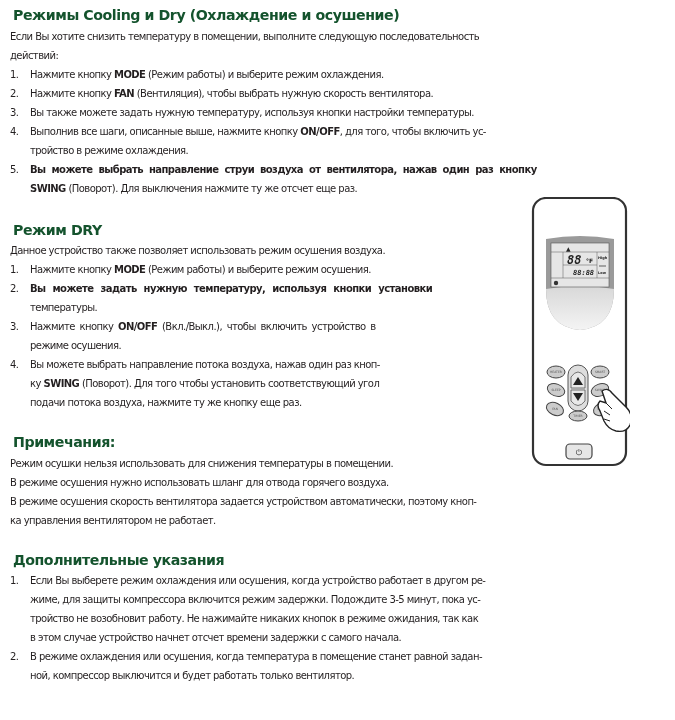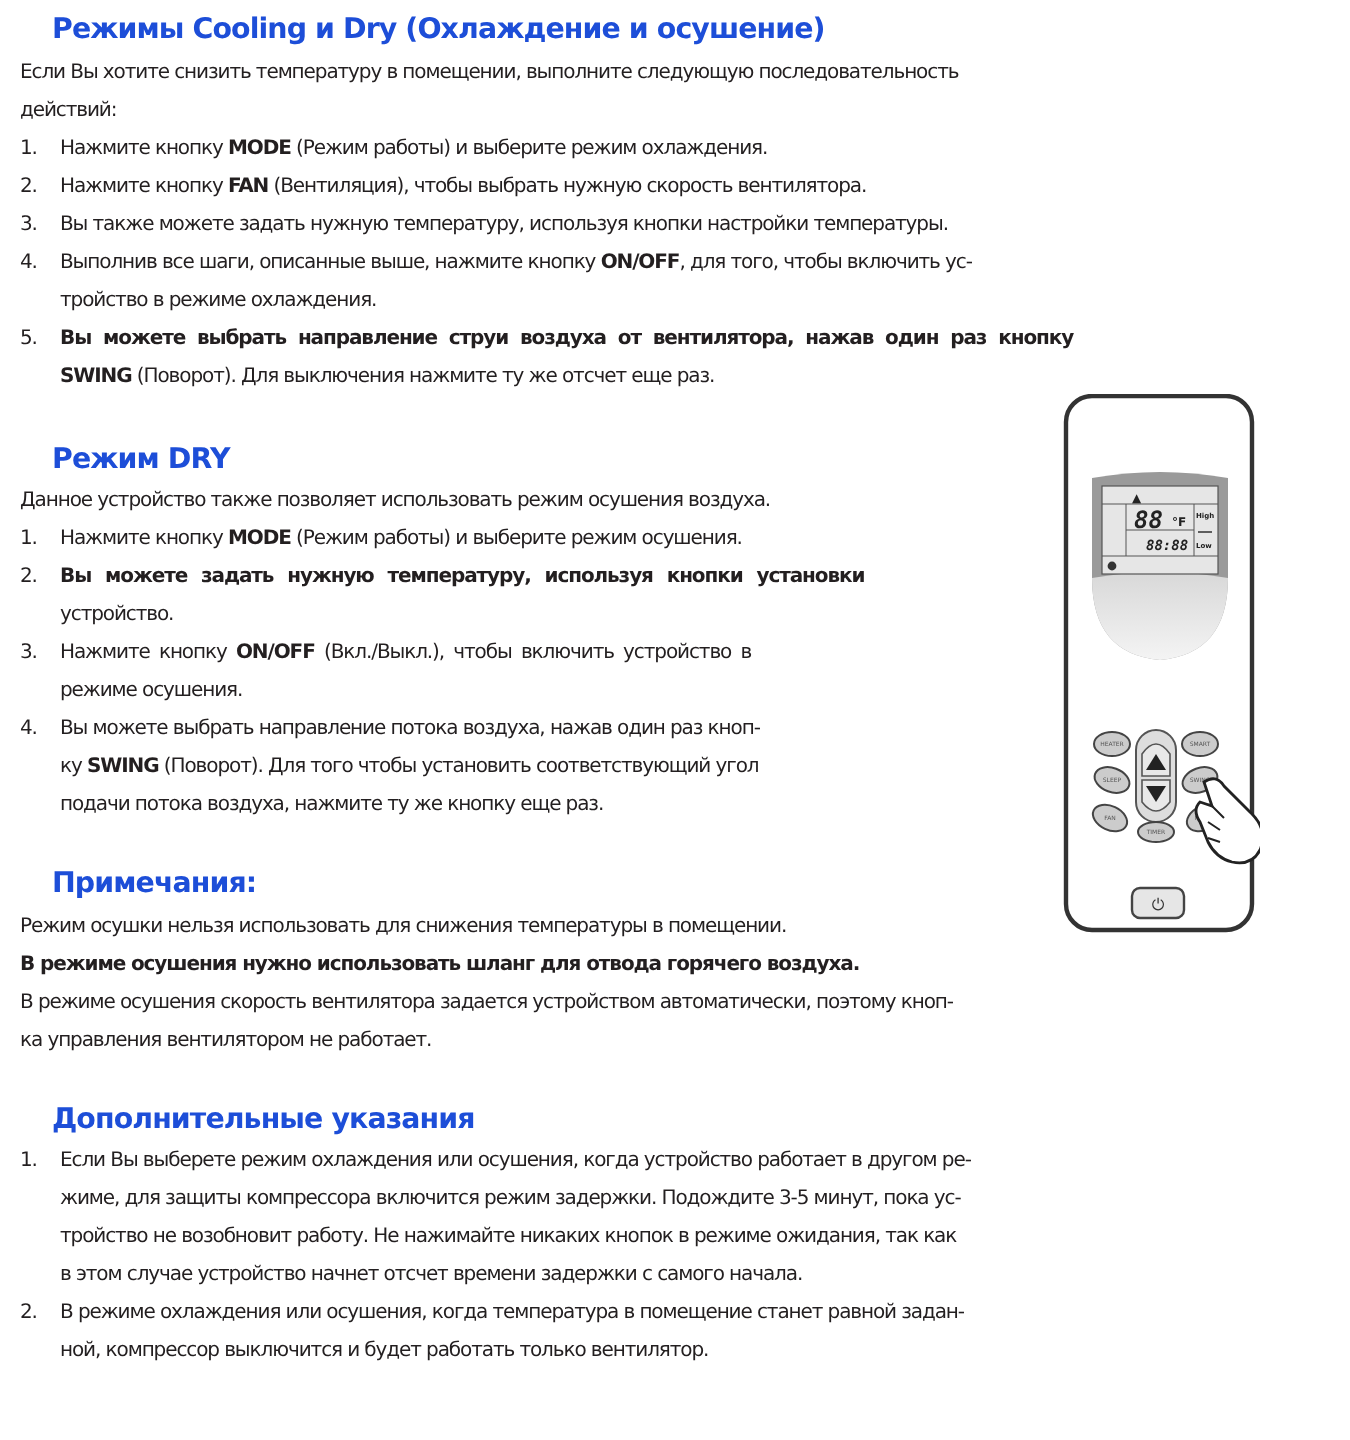"Режимы Cooling и Dry (Охлаждение" .h { color: #1d4ed8 -> #14532d; left: 16px -> 3px }
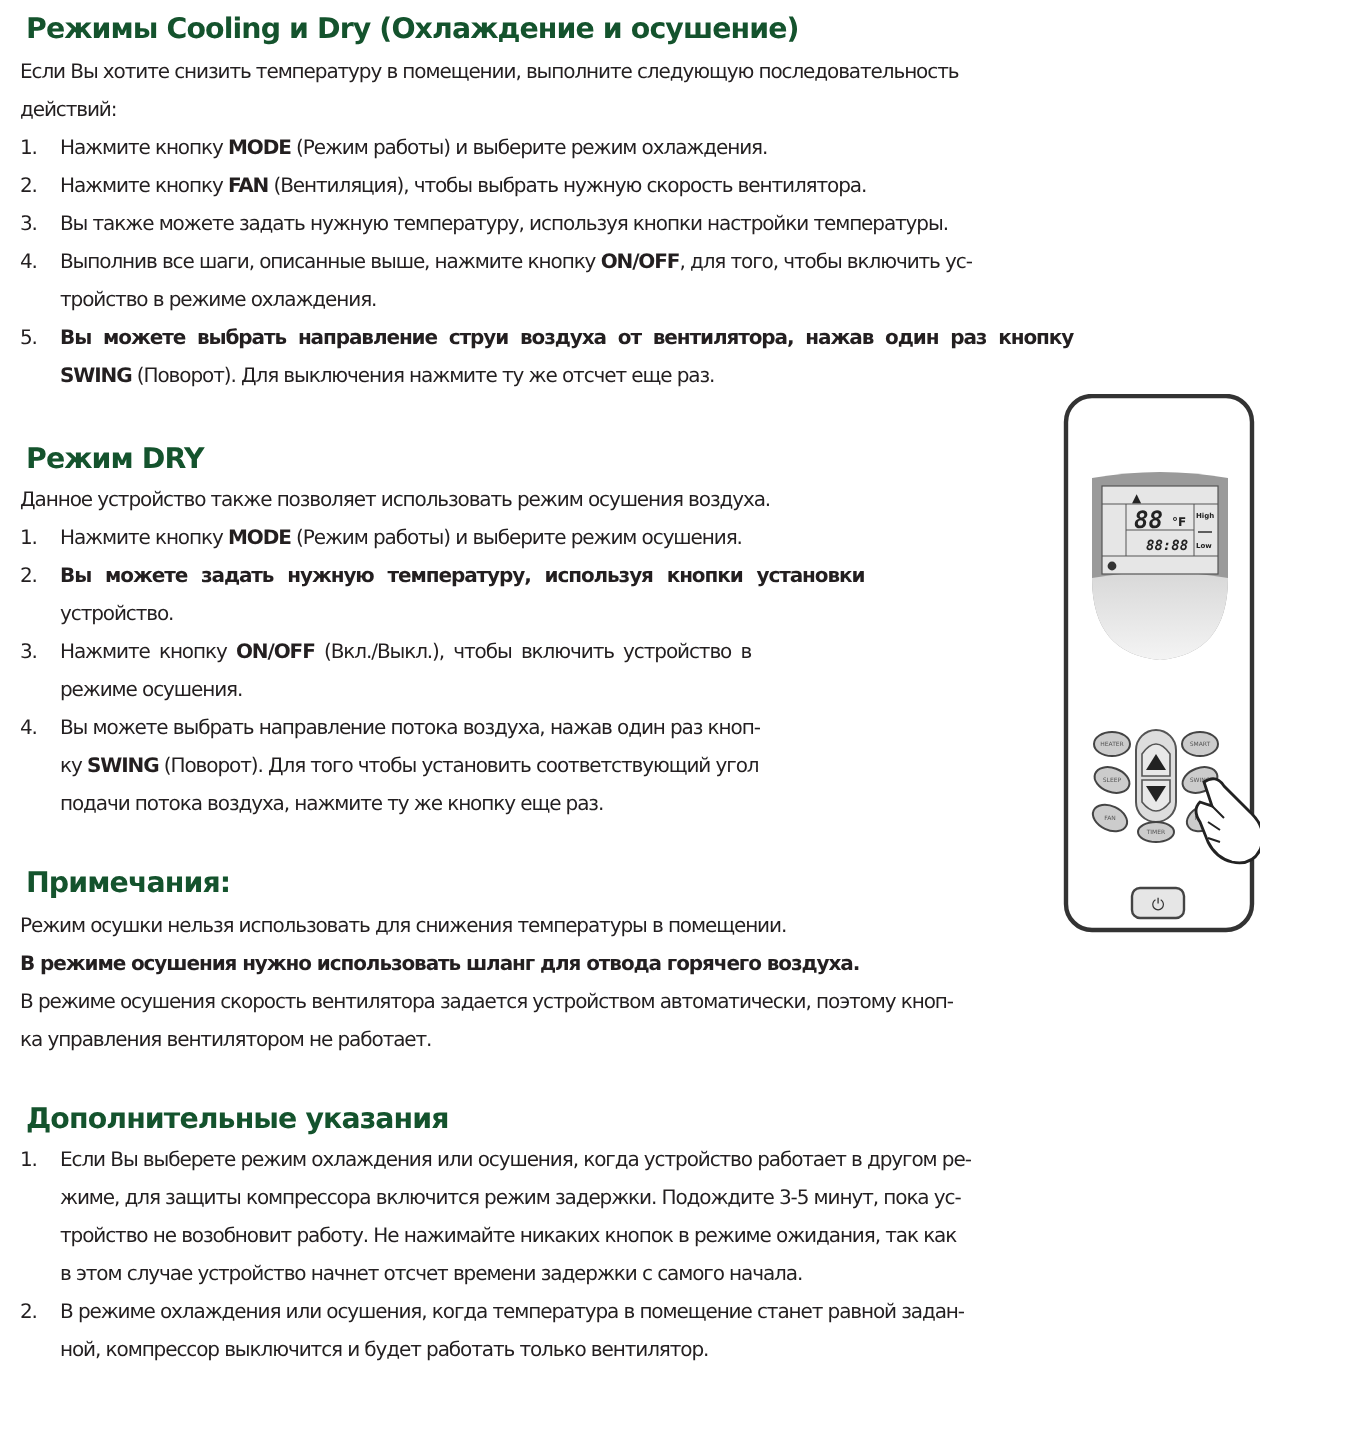"устройство." span.t { text: устройство -> температуры }
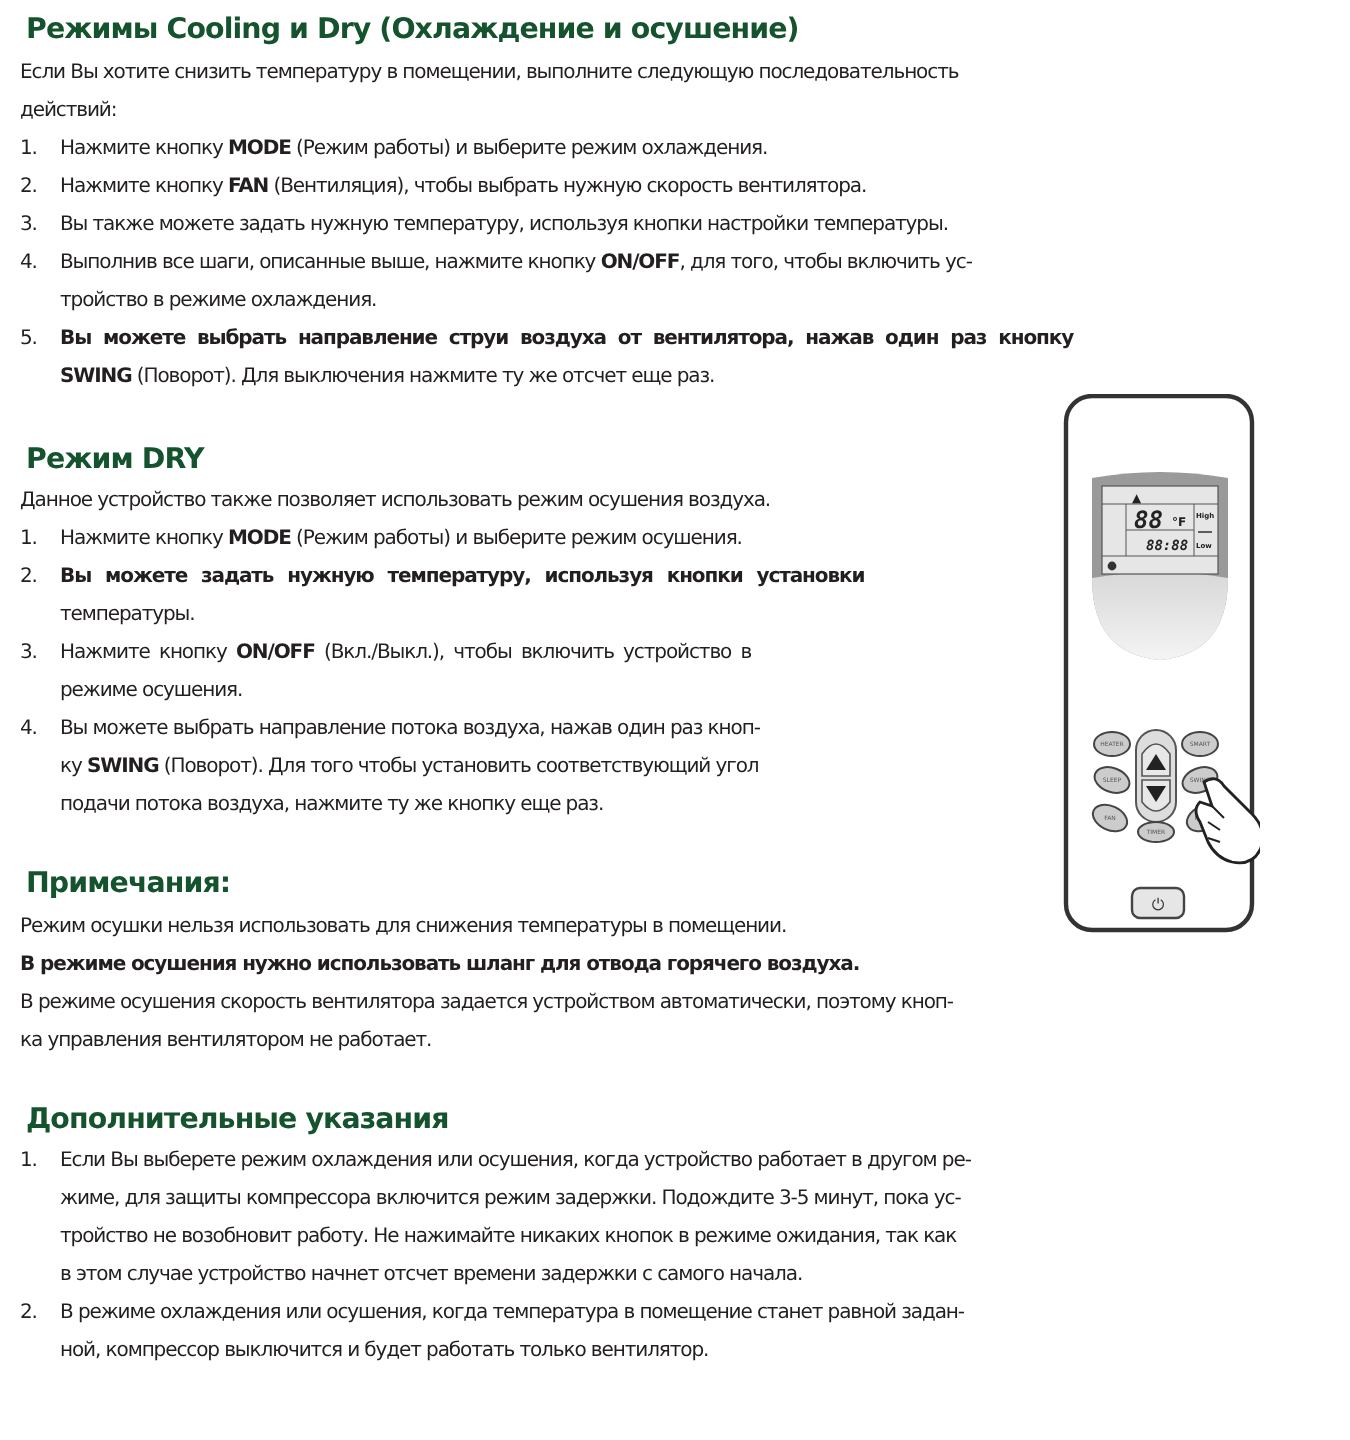"В режиме осушения нужно использовать" div.line { font-weight: bold -> none }
